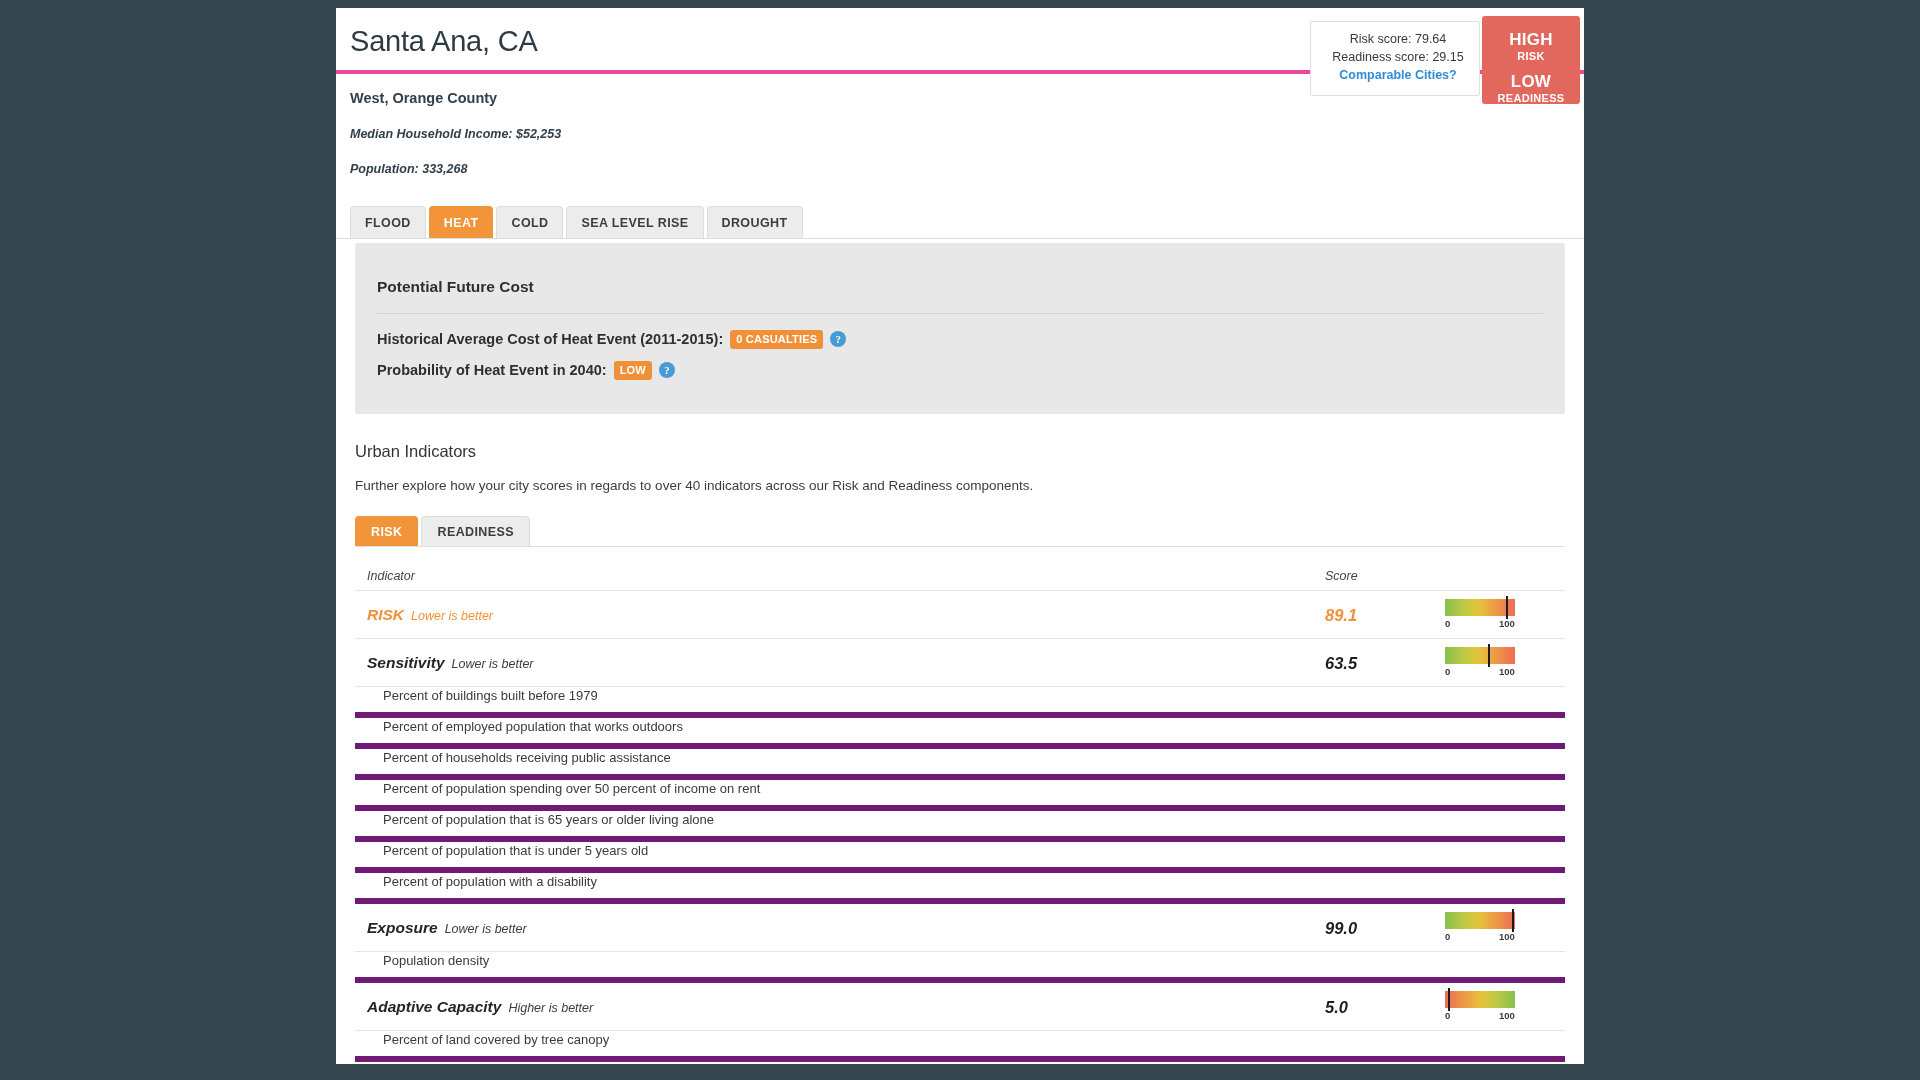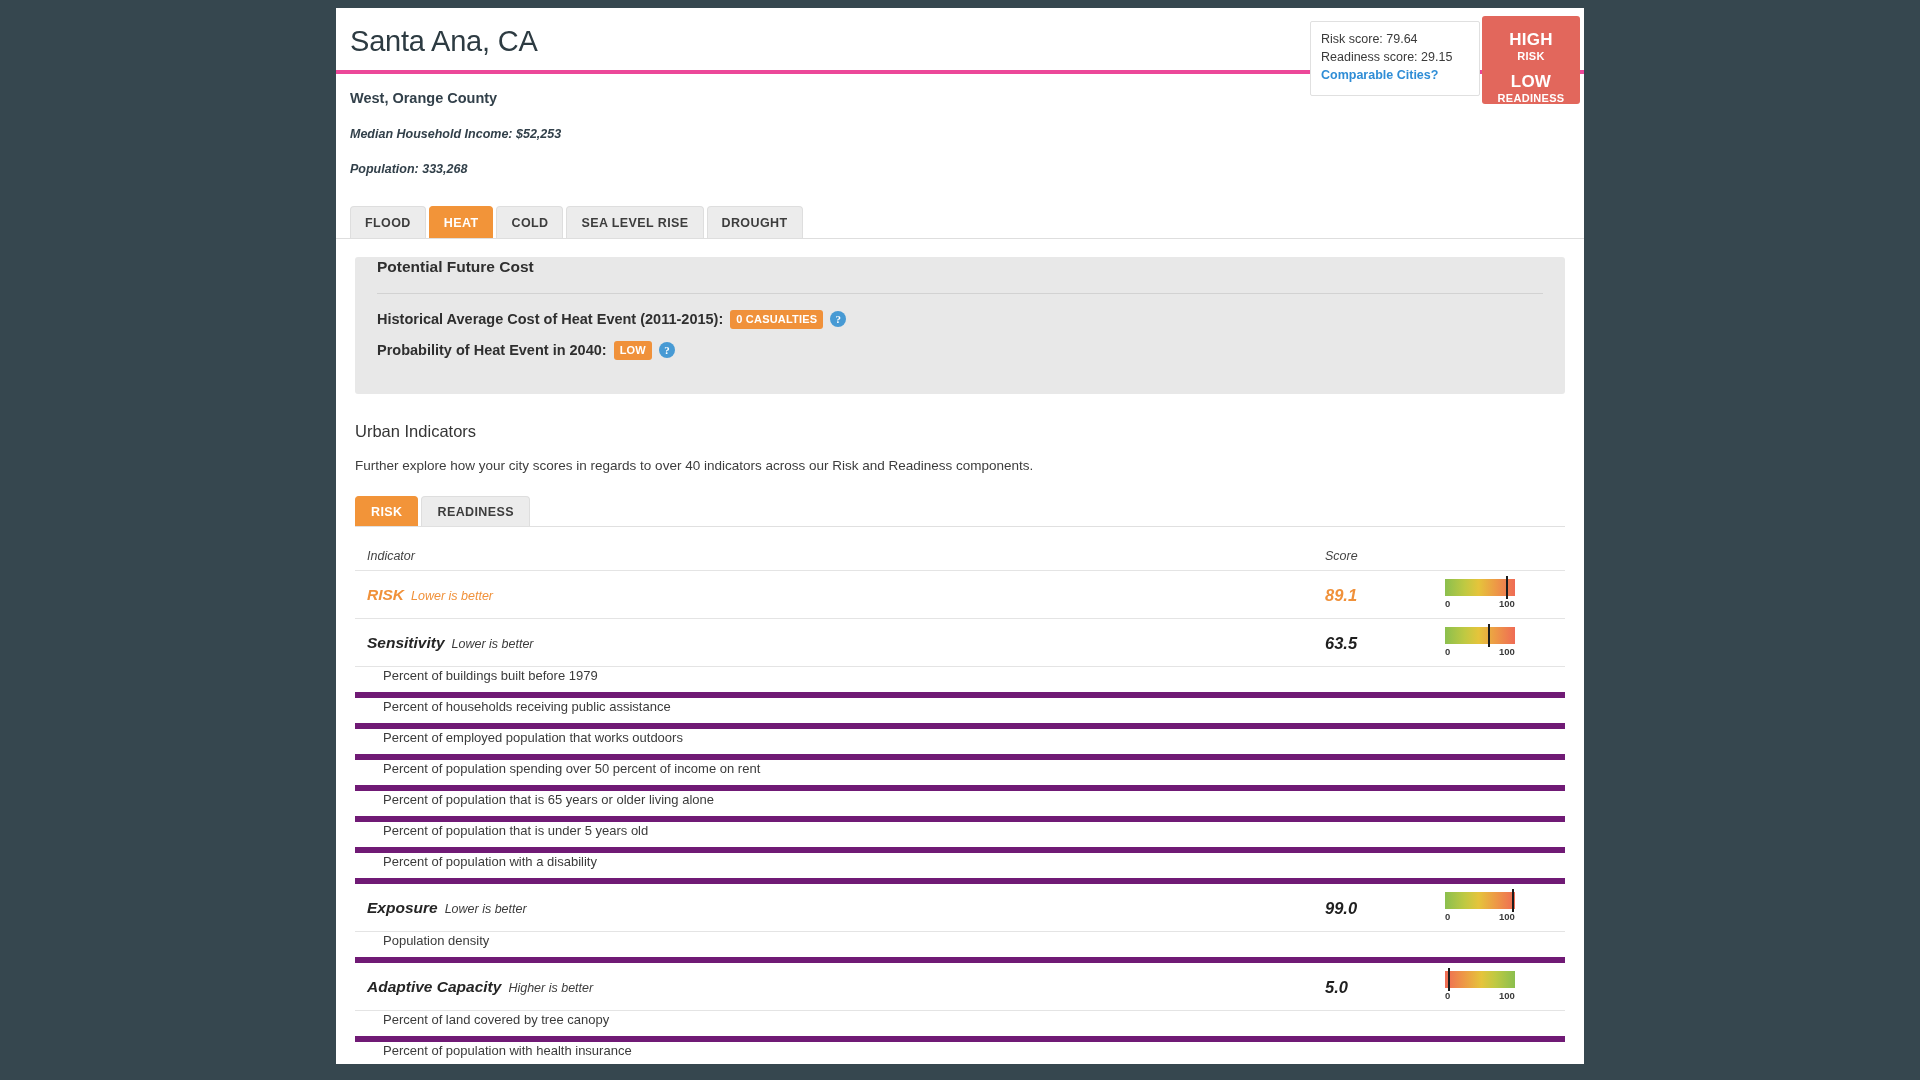"Risk score: 79.64" .score-card { text-align: left -> center }
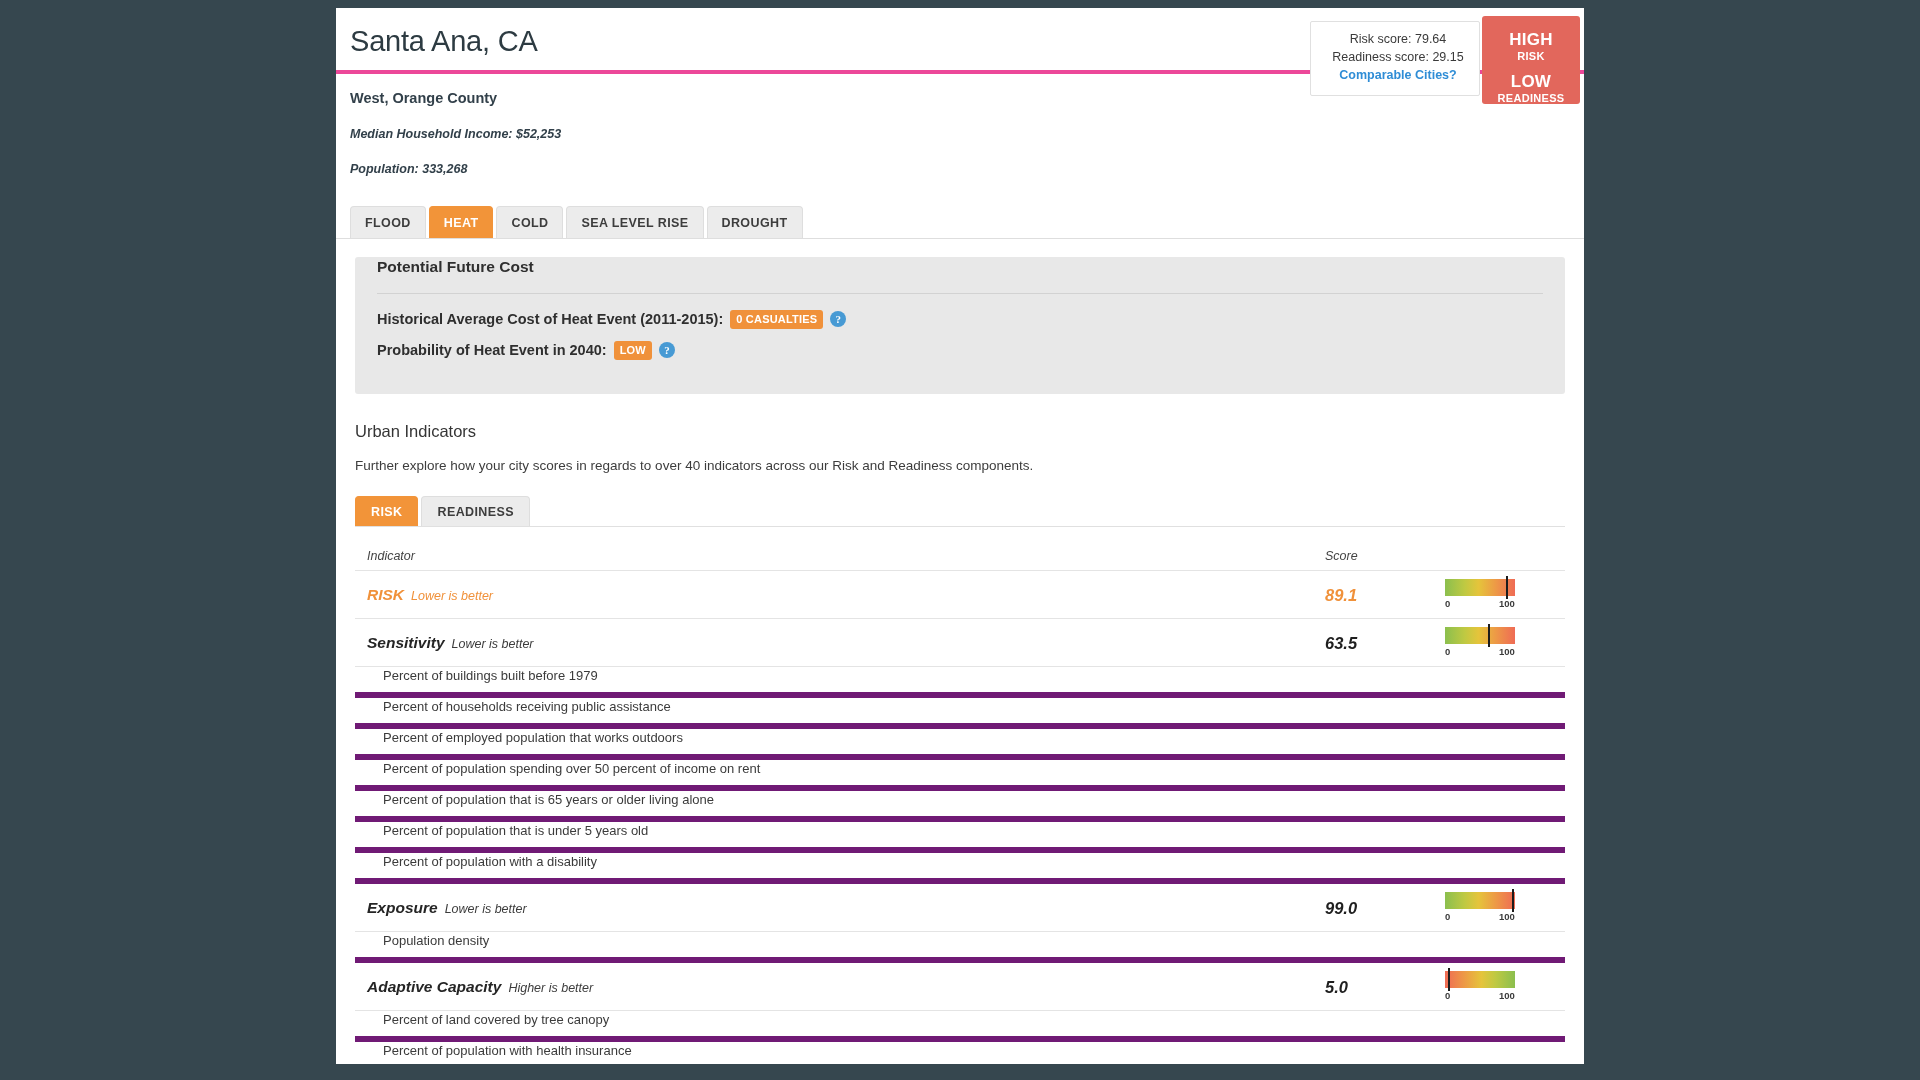"Potential Future Cost" .cost-panel { margin-top: 18px -> 4px; padding: 0 22px 24px 22px -> 34px 22px 24px 22px }
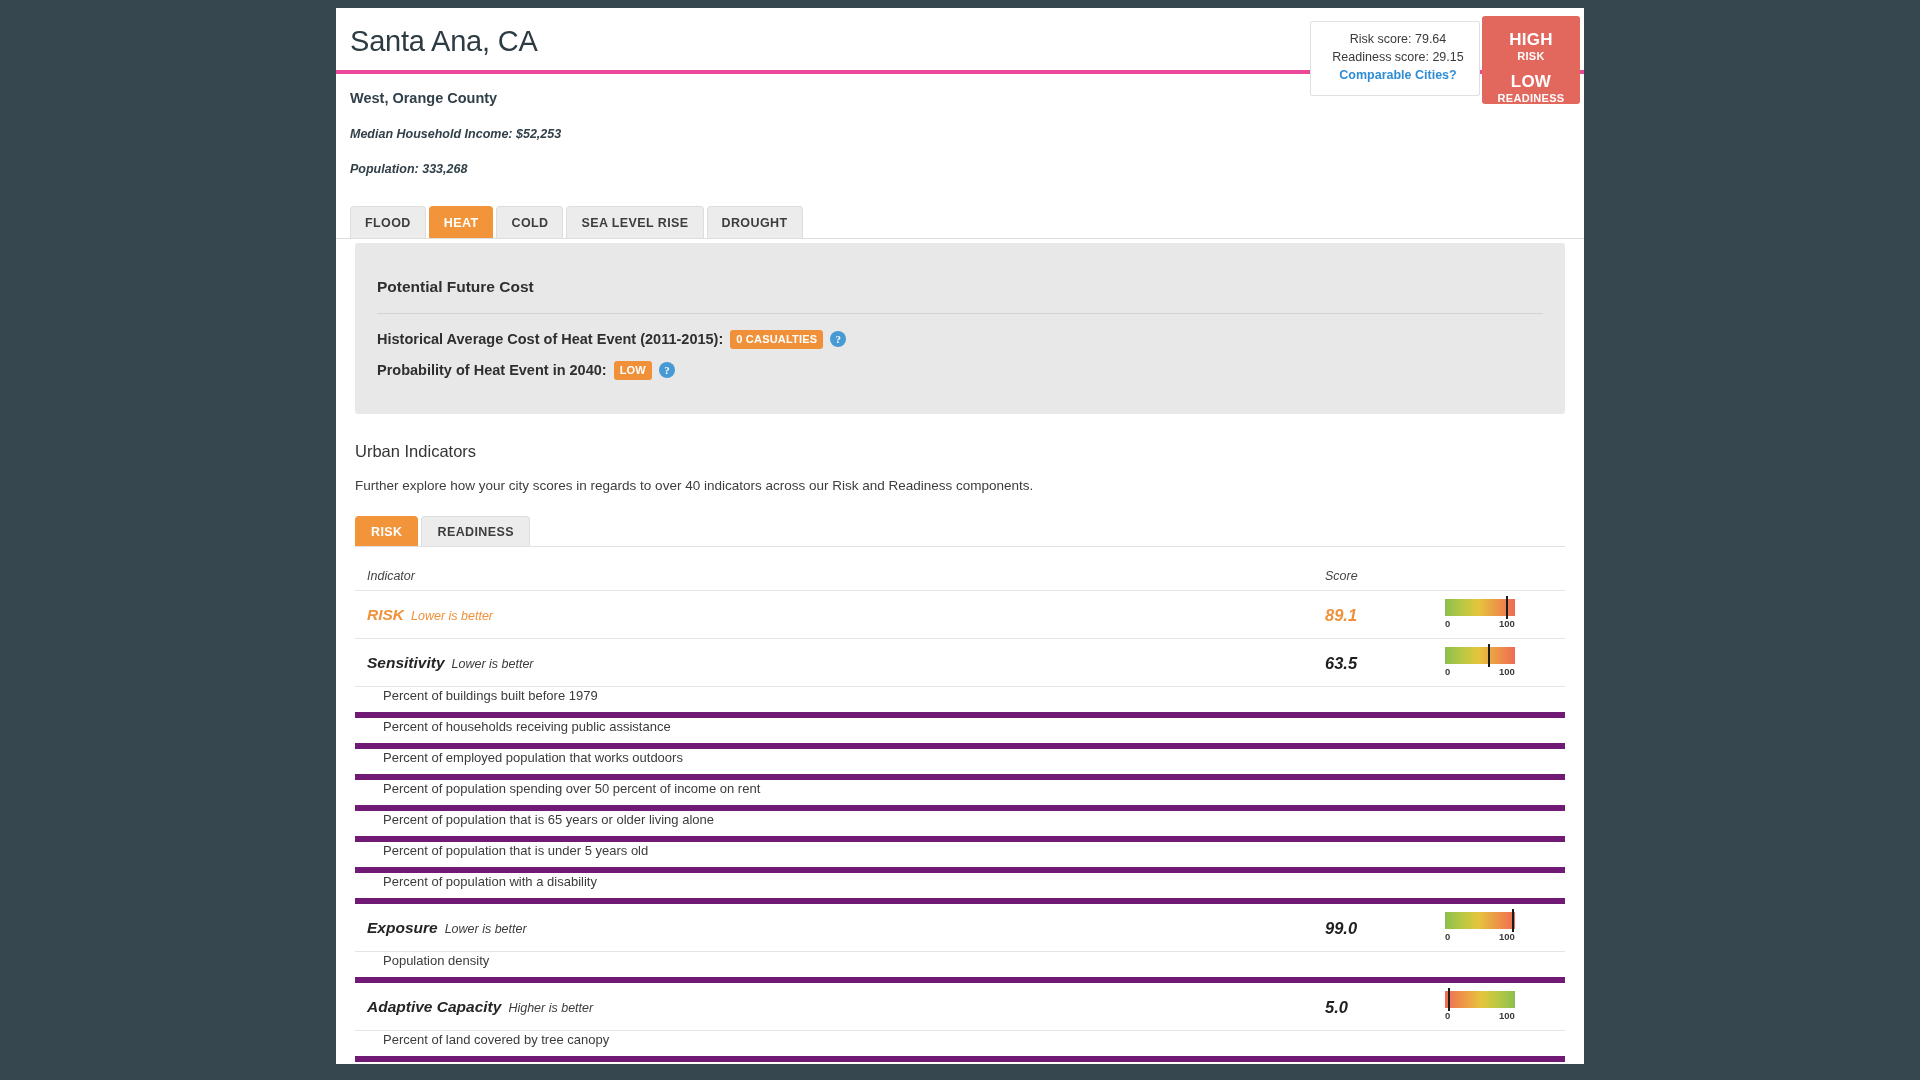"Percent of households receiving public" div.sub-row { order: before "Percent of employed population that" -> after "Percent of employed population that" }
